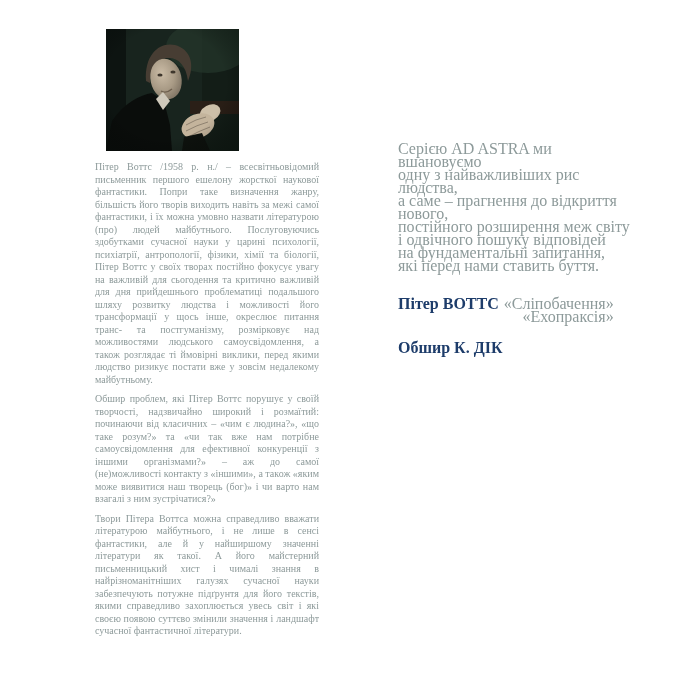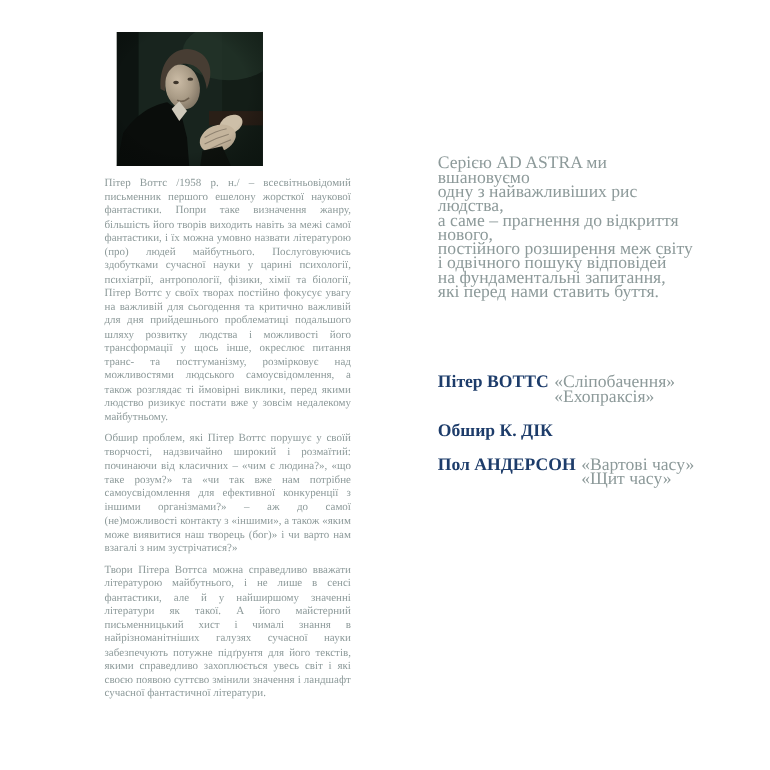"Пітер ВОТТС" .book-list { margin-top: 69px -> 25px }
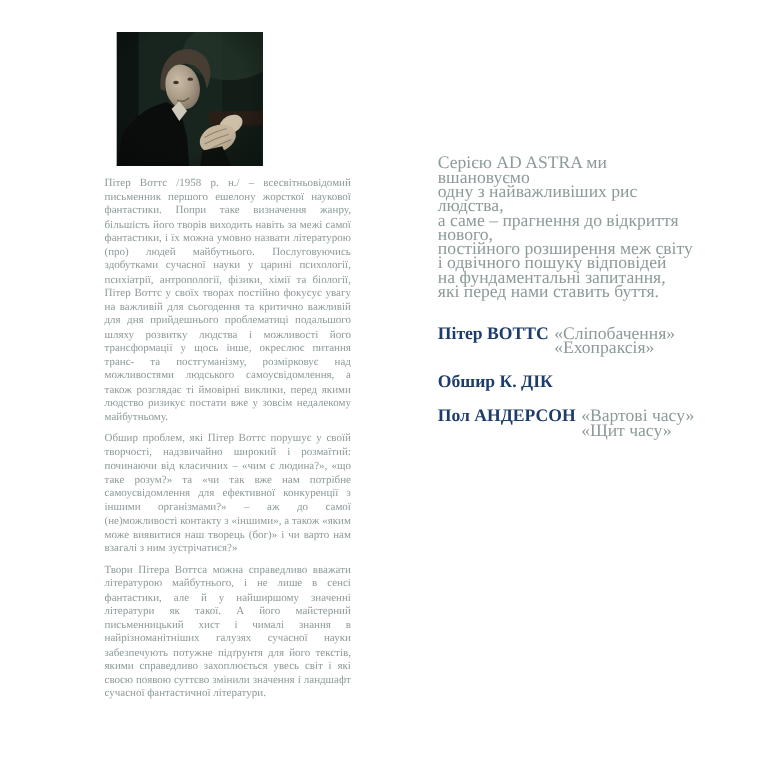"«Сліпобачення»" .book-titles { text-align: none -> right }
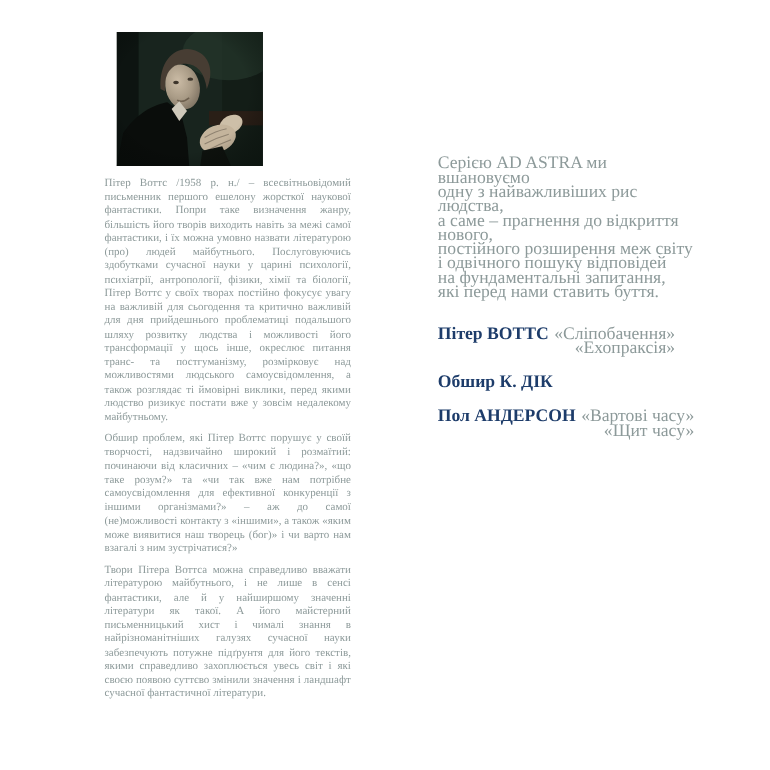"Пол АНДЕРСОН" div.book-entry { html: <div> <span>Пол АНДЕРСОН</span> <span>«Вартові часу» «Щит часу»</span> </div> -> none }
